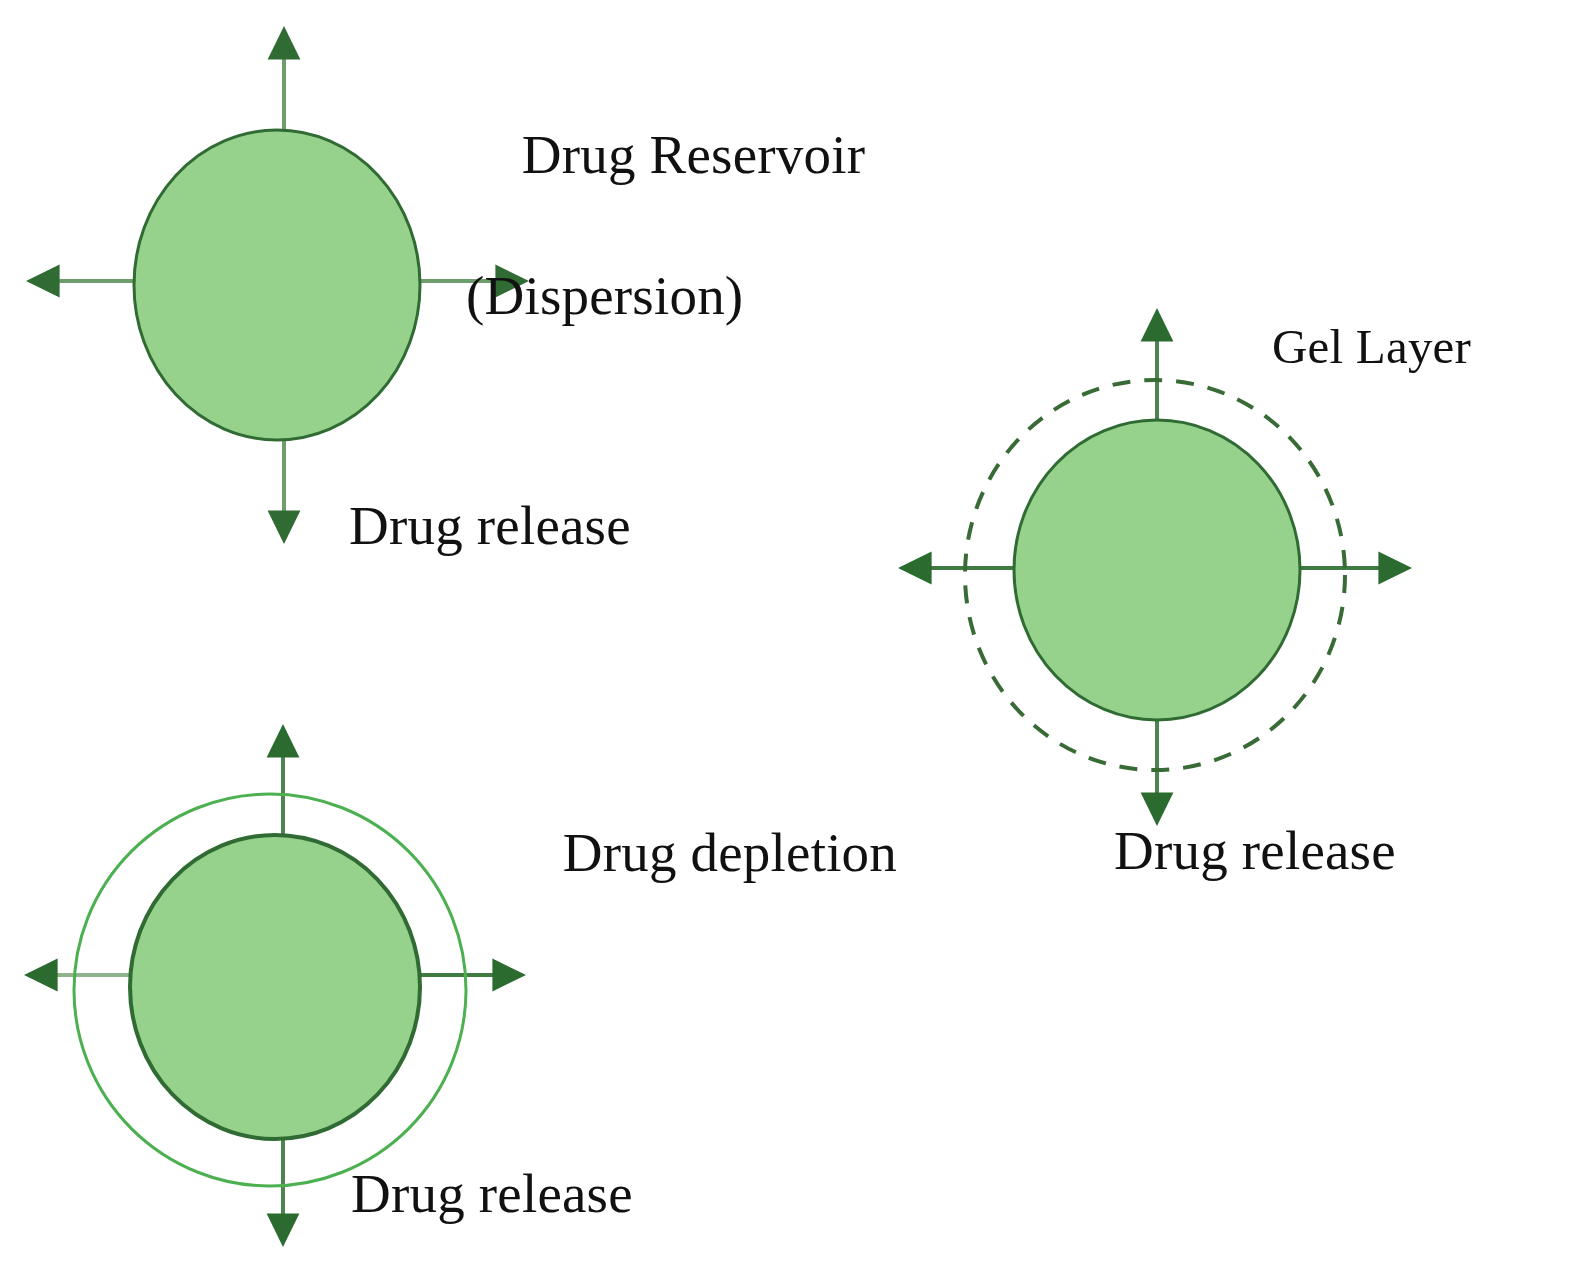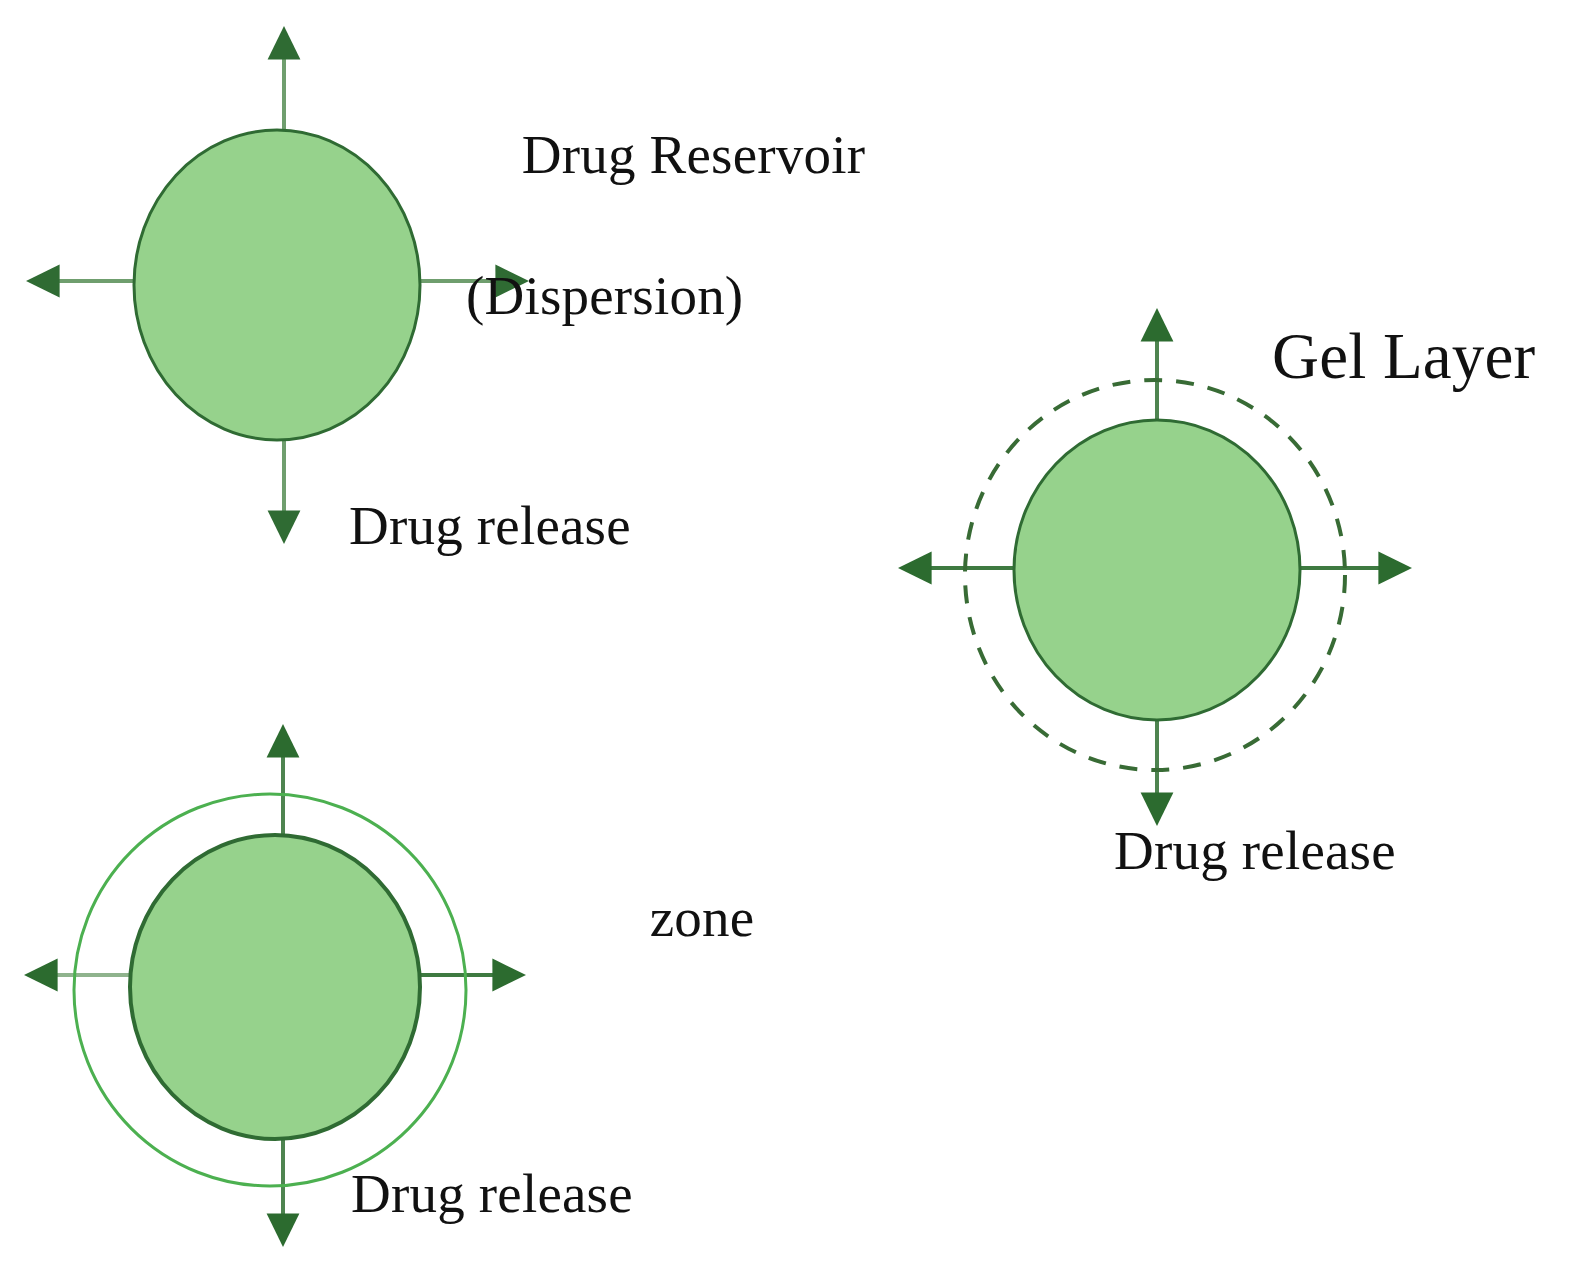"Gel Layer" #label-gel-layer { font-size: 65px -> 49px }
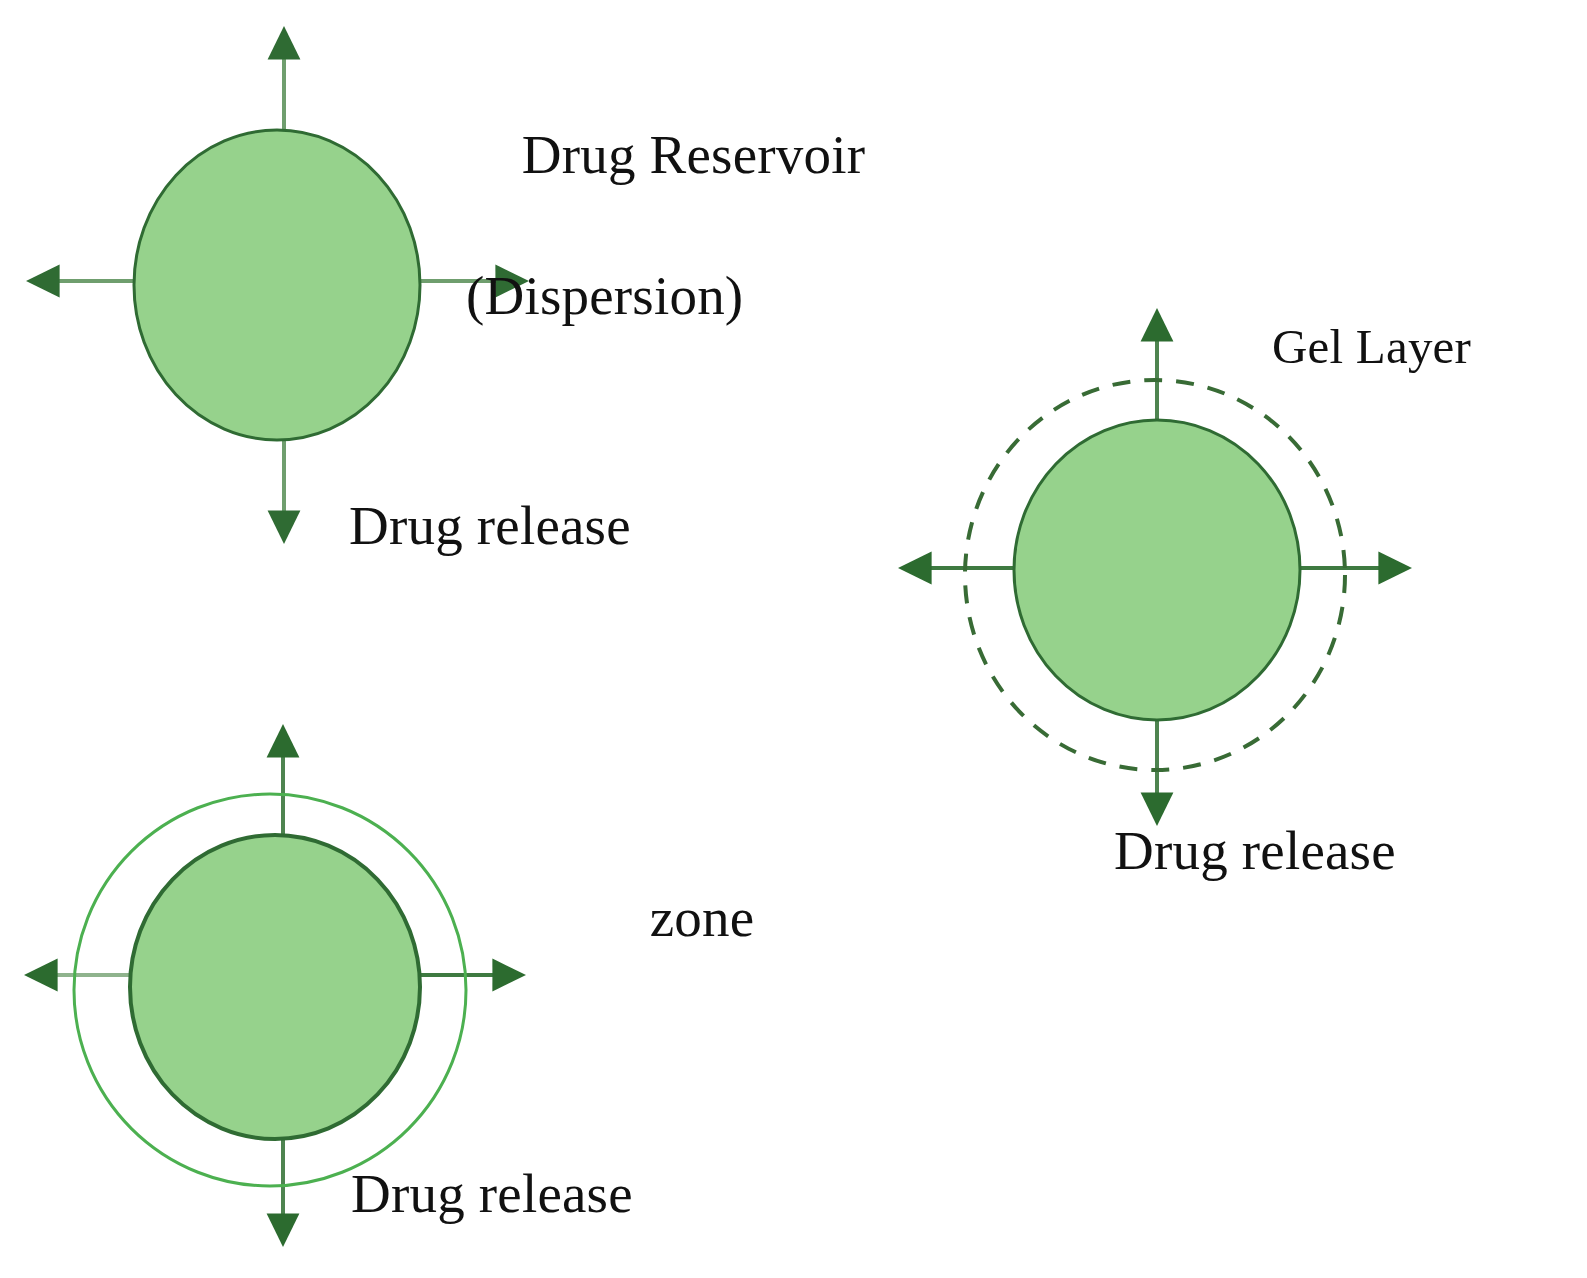"Drug depletion" span { html: none -> <span>Drug depletion</span> }
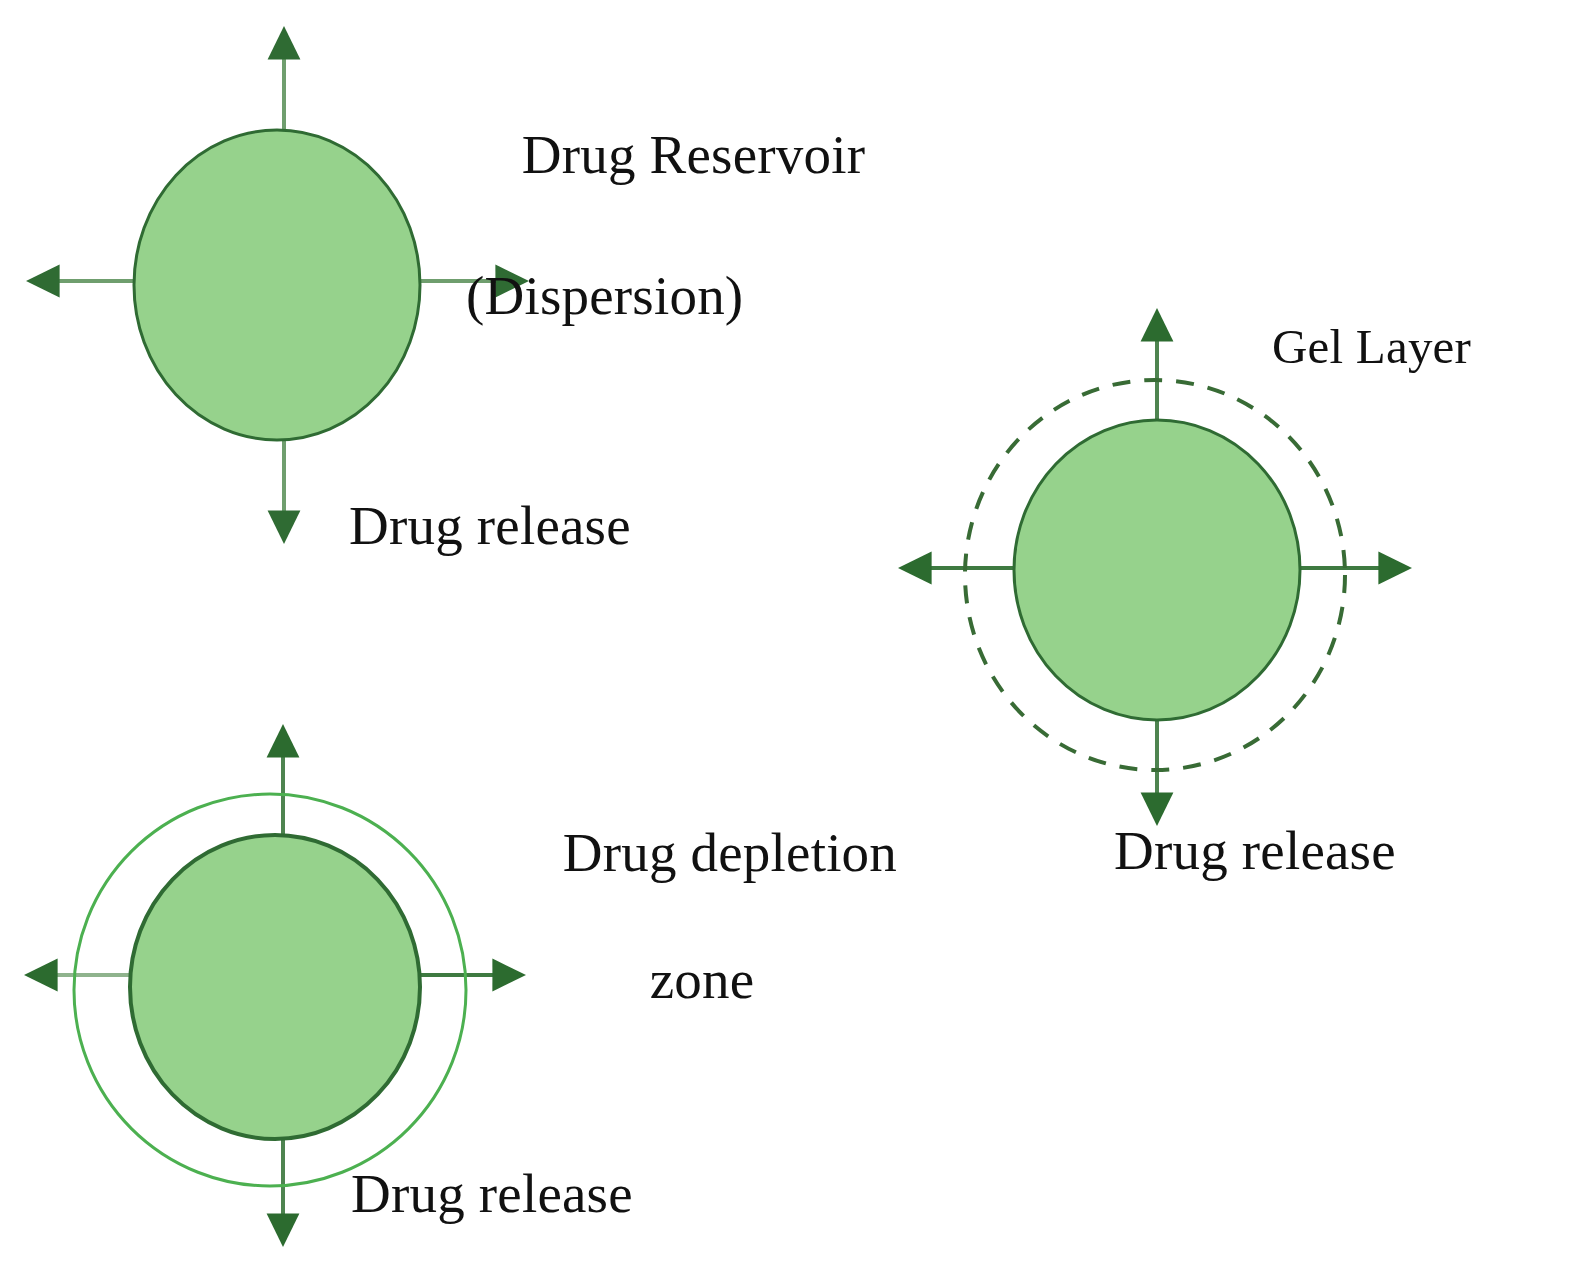"zone" span.line2 { html: <span>zone</span> -> none }
